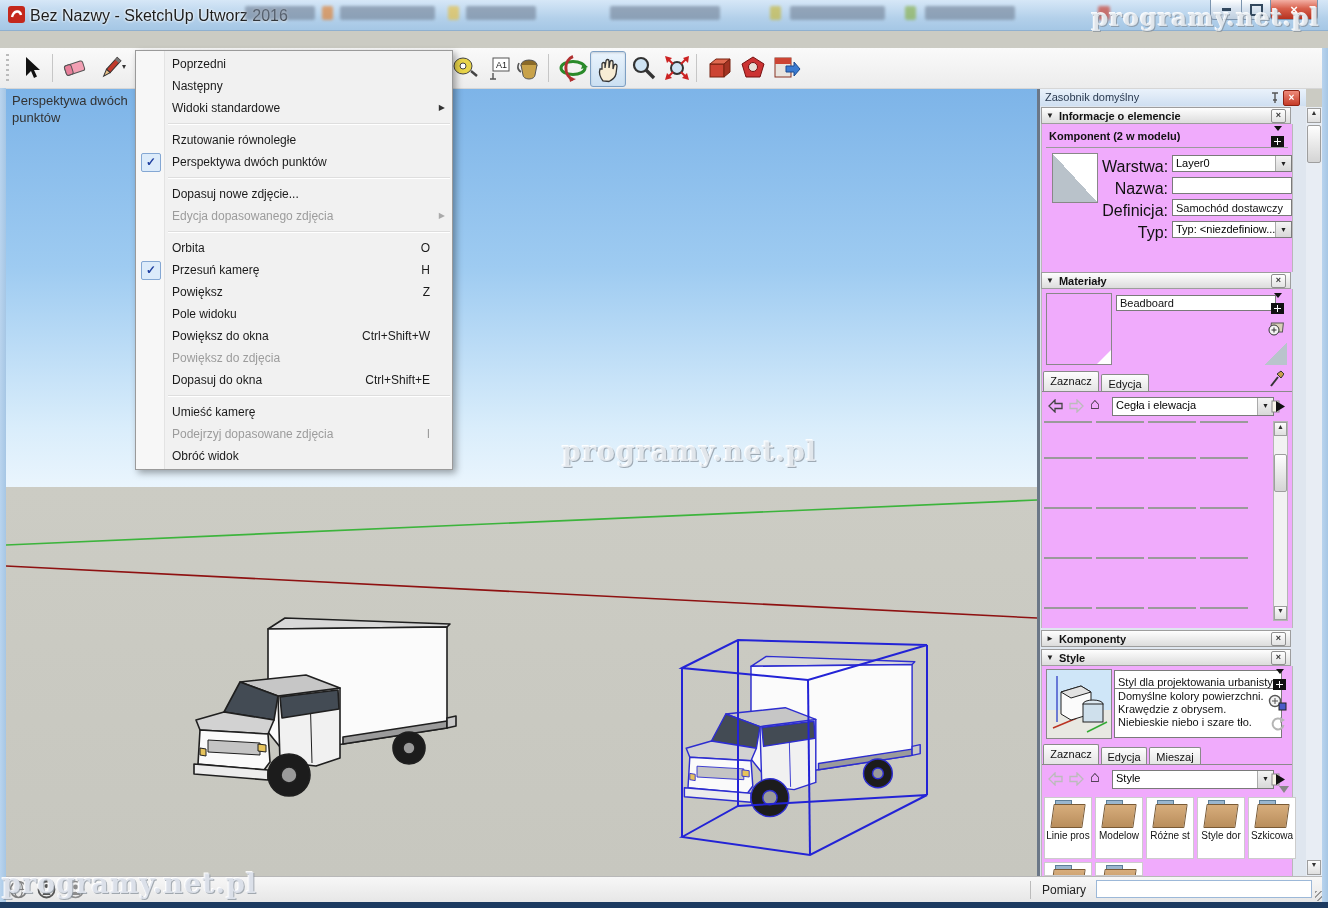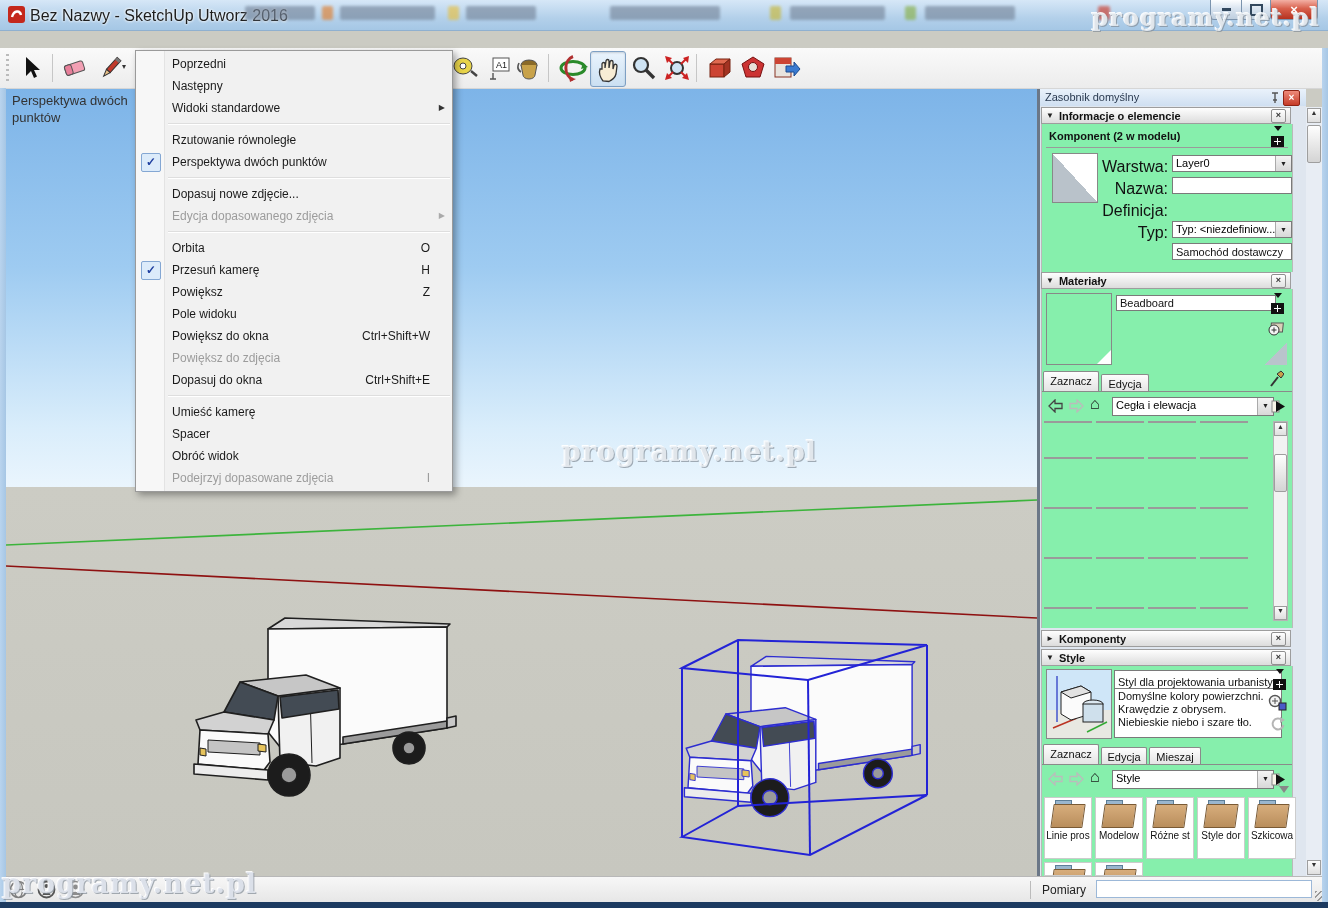"Komponent (2 w modelu)" .pcontent { background: #86efac -> #f0abfc }
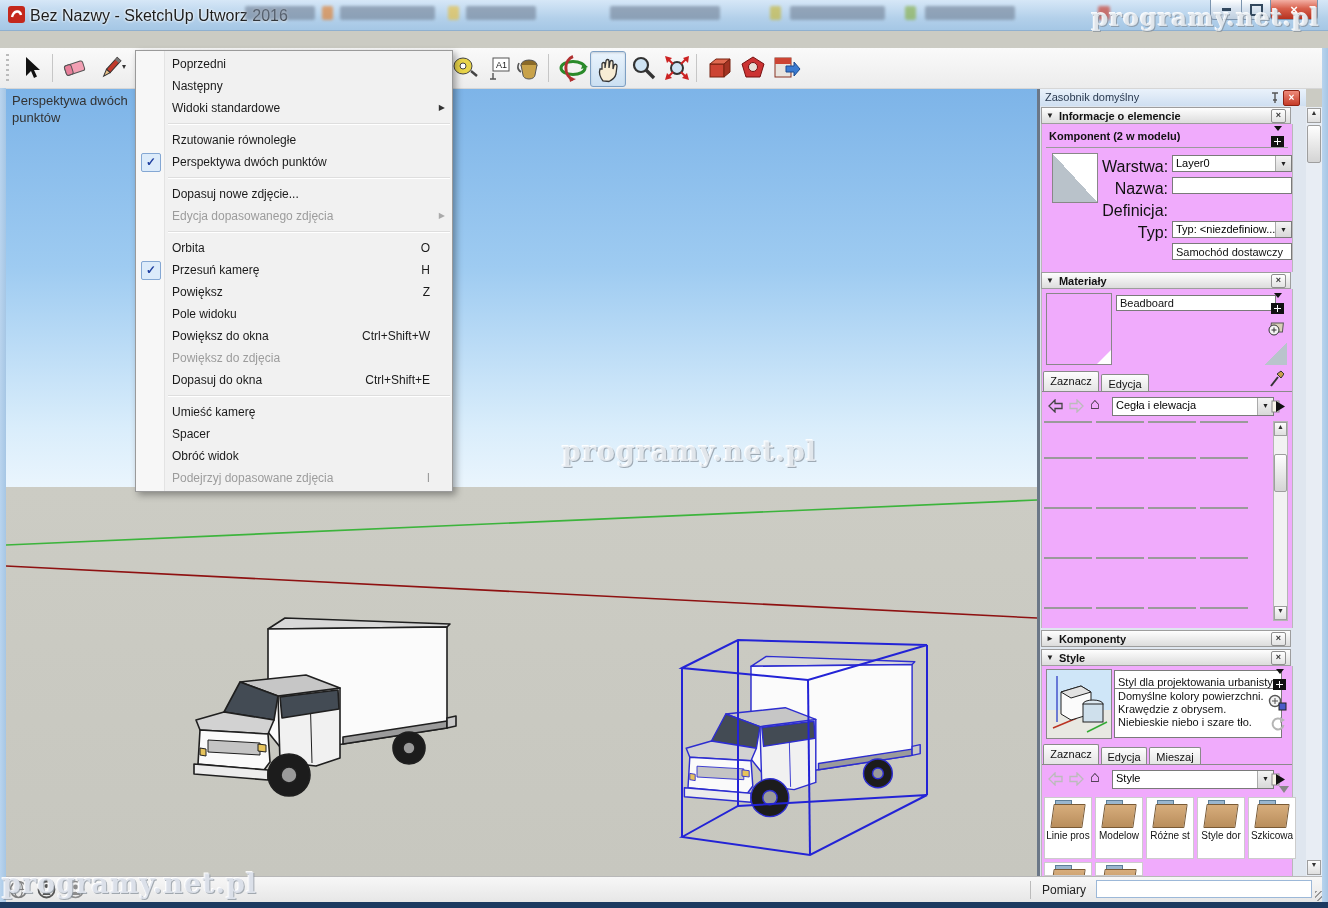"Samochód dostawczy" input.tinput { margin-top: 44px -> none }
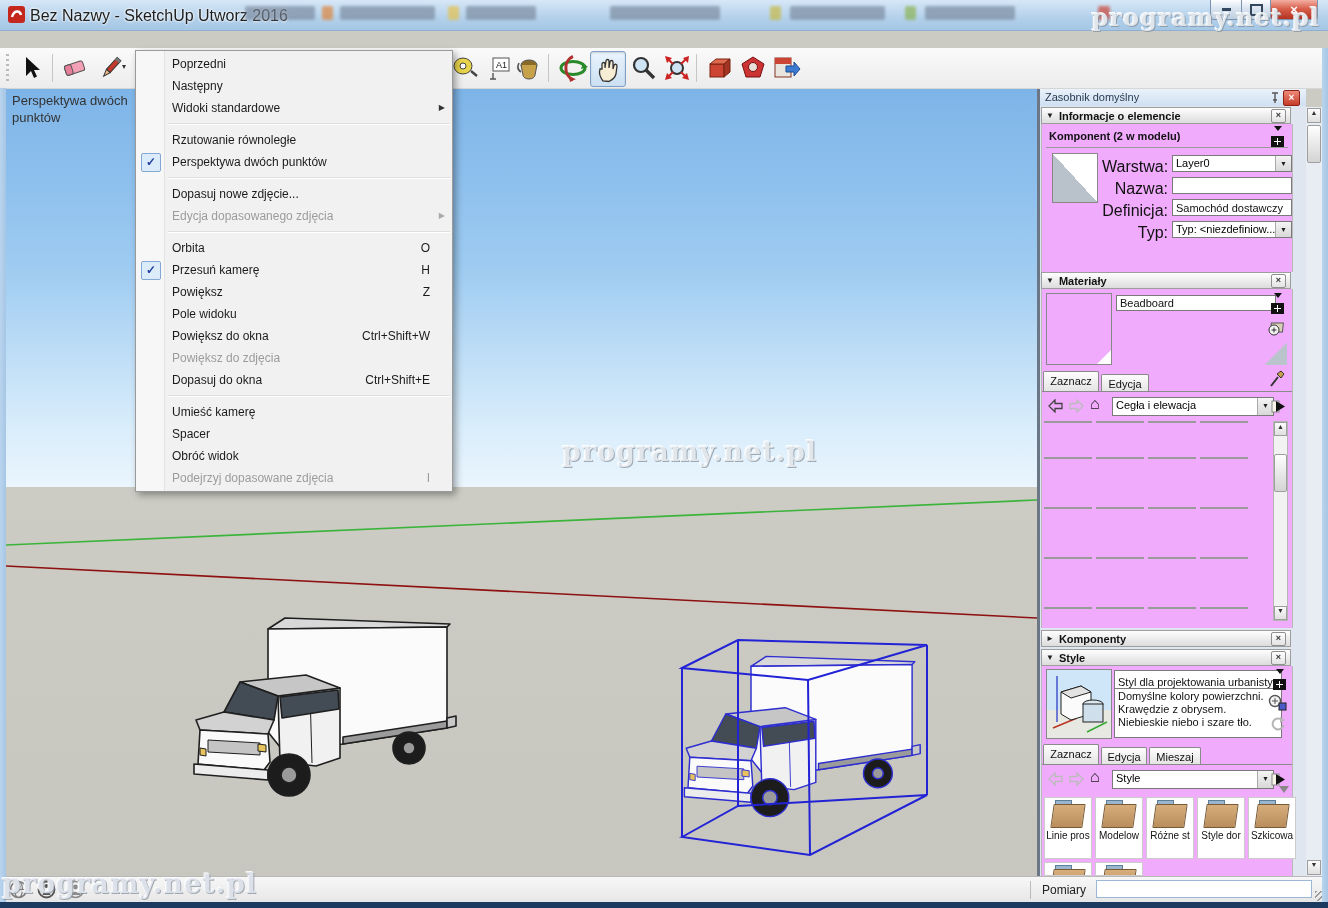"Spacer" div.mi { html: <div> <span>Spacer</span> </div> -> none }
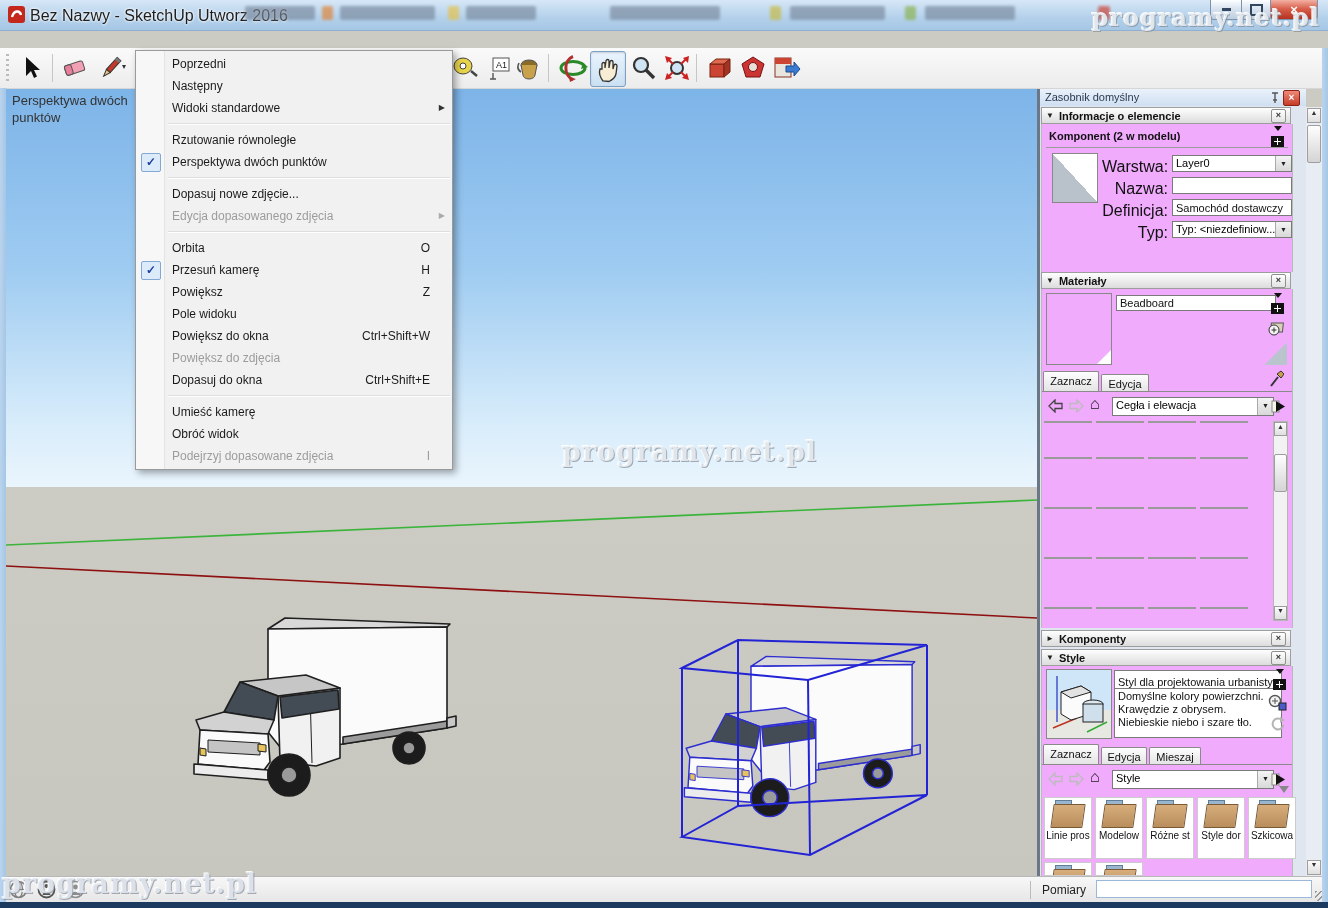"Obróć widok" div.mi { order: before "Podejrzyj dopasowane zdjęcia" -> after "Podejrzyj dopasowane zdjęcia" }
